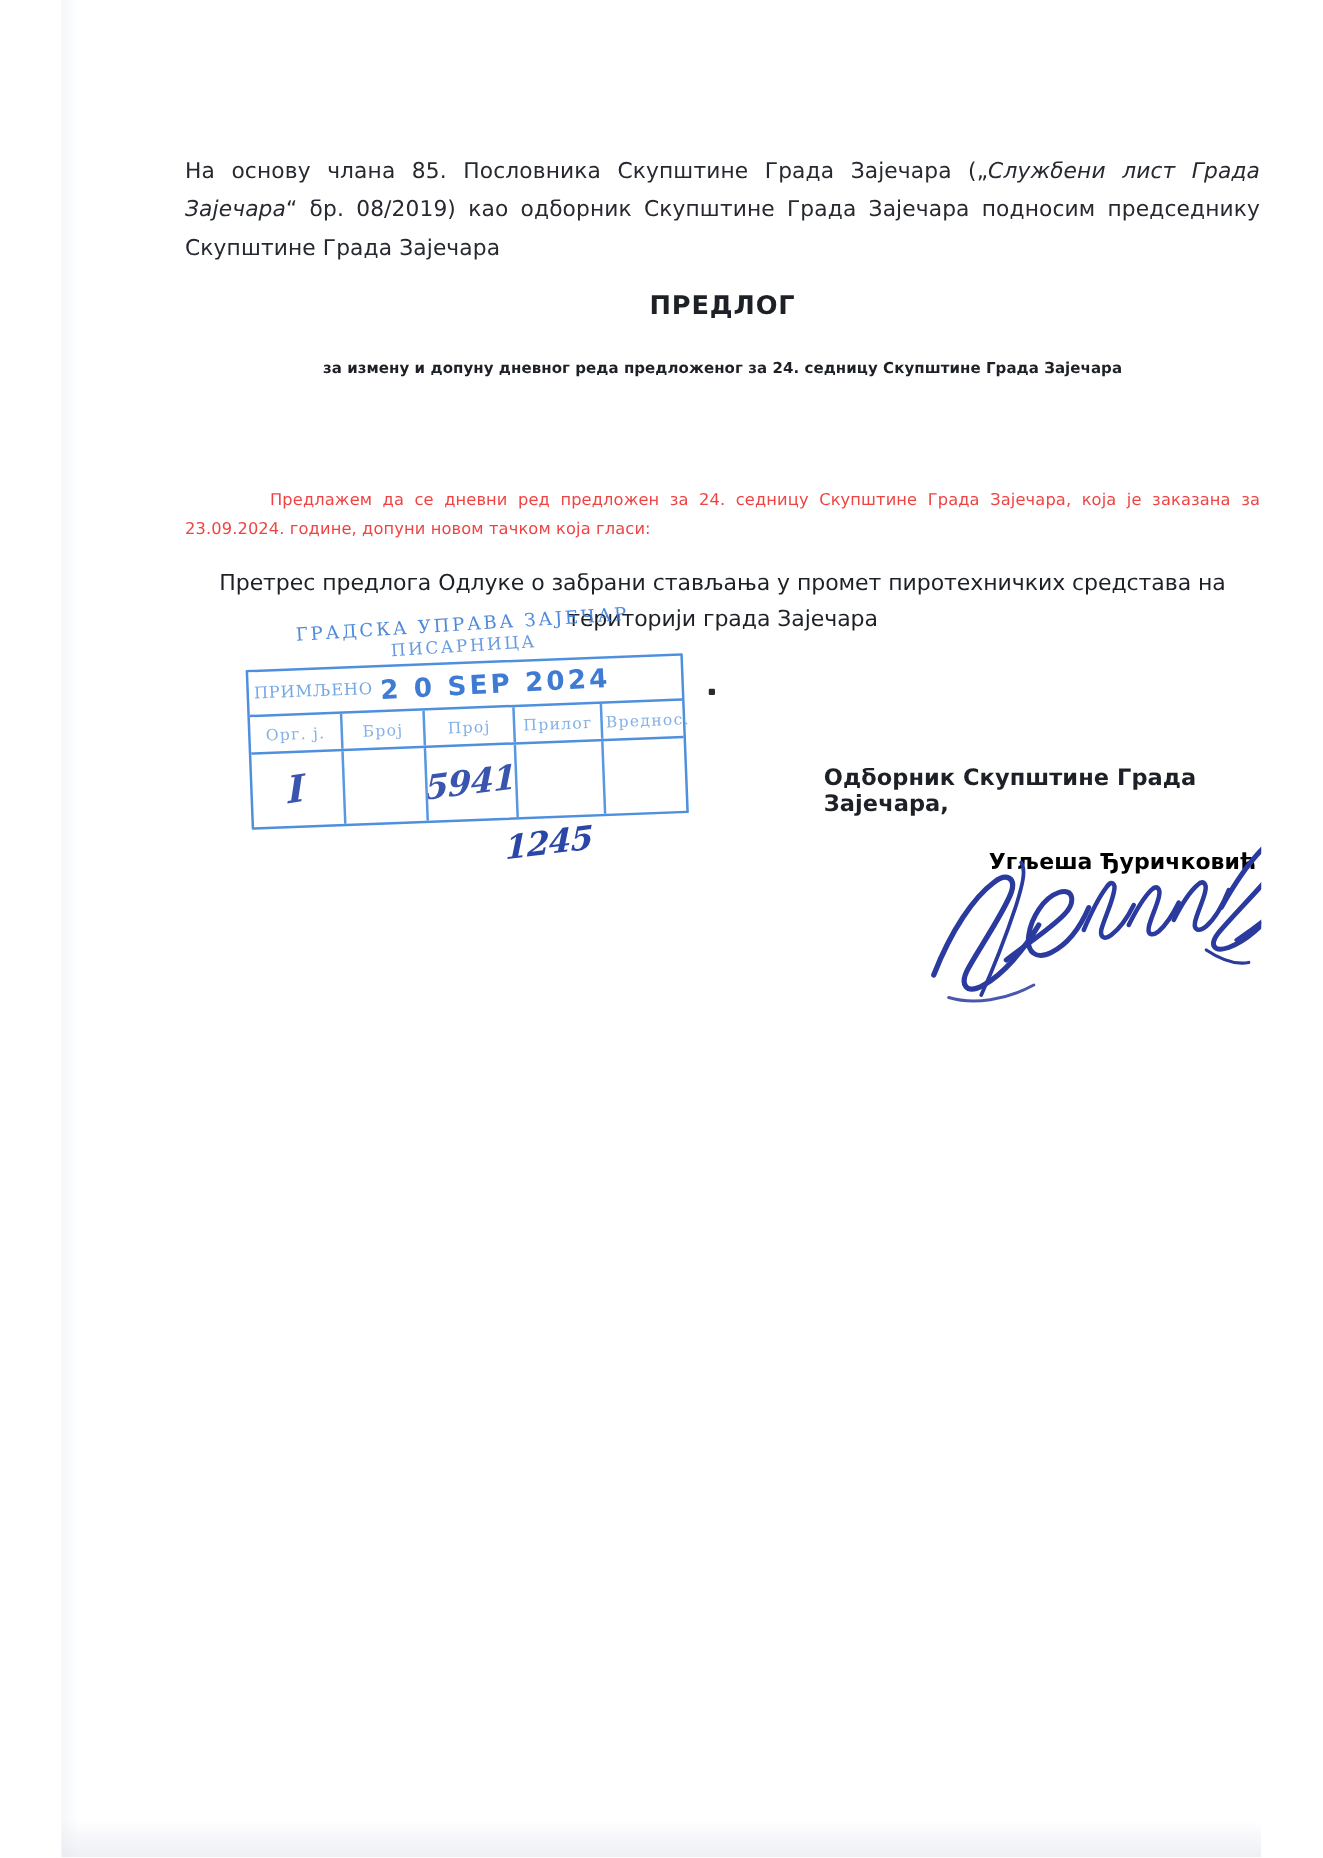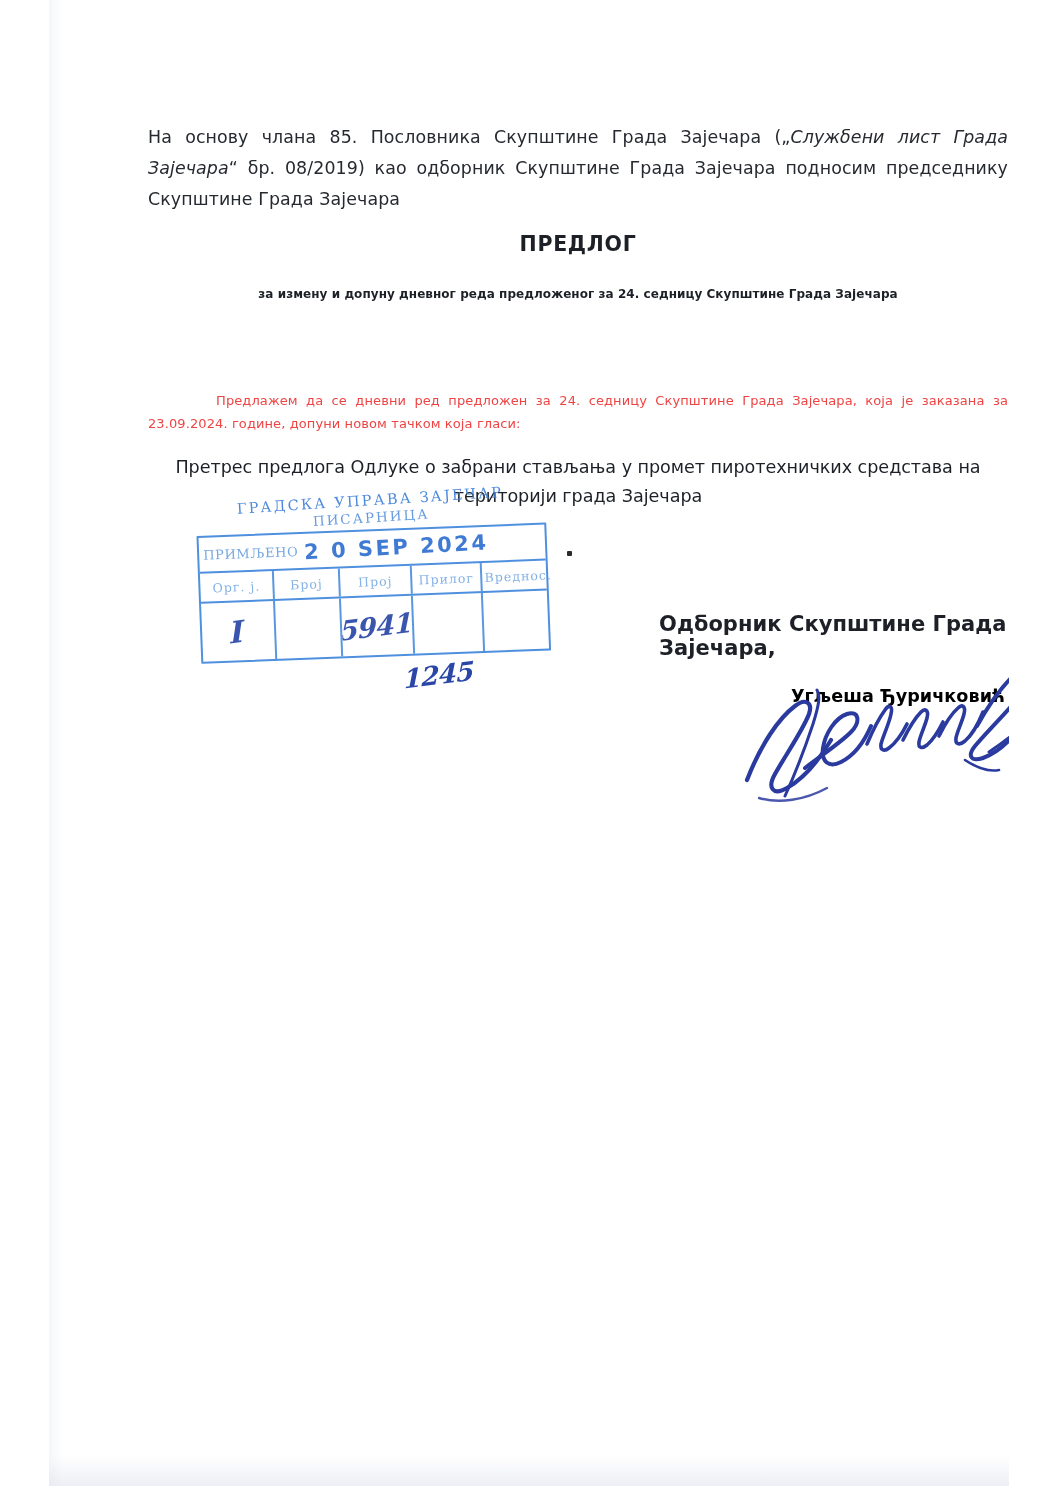"Одборник Скупштине Града Зајечара," .sig-role { font-size: 21px -> 18px }
